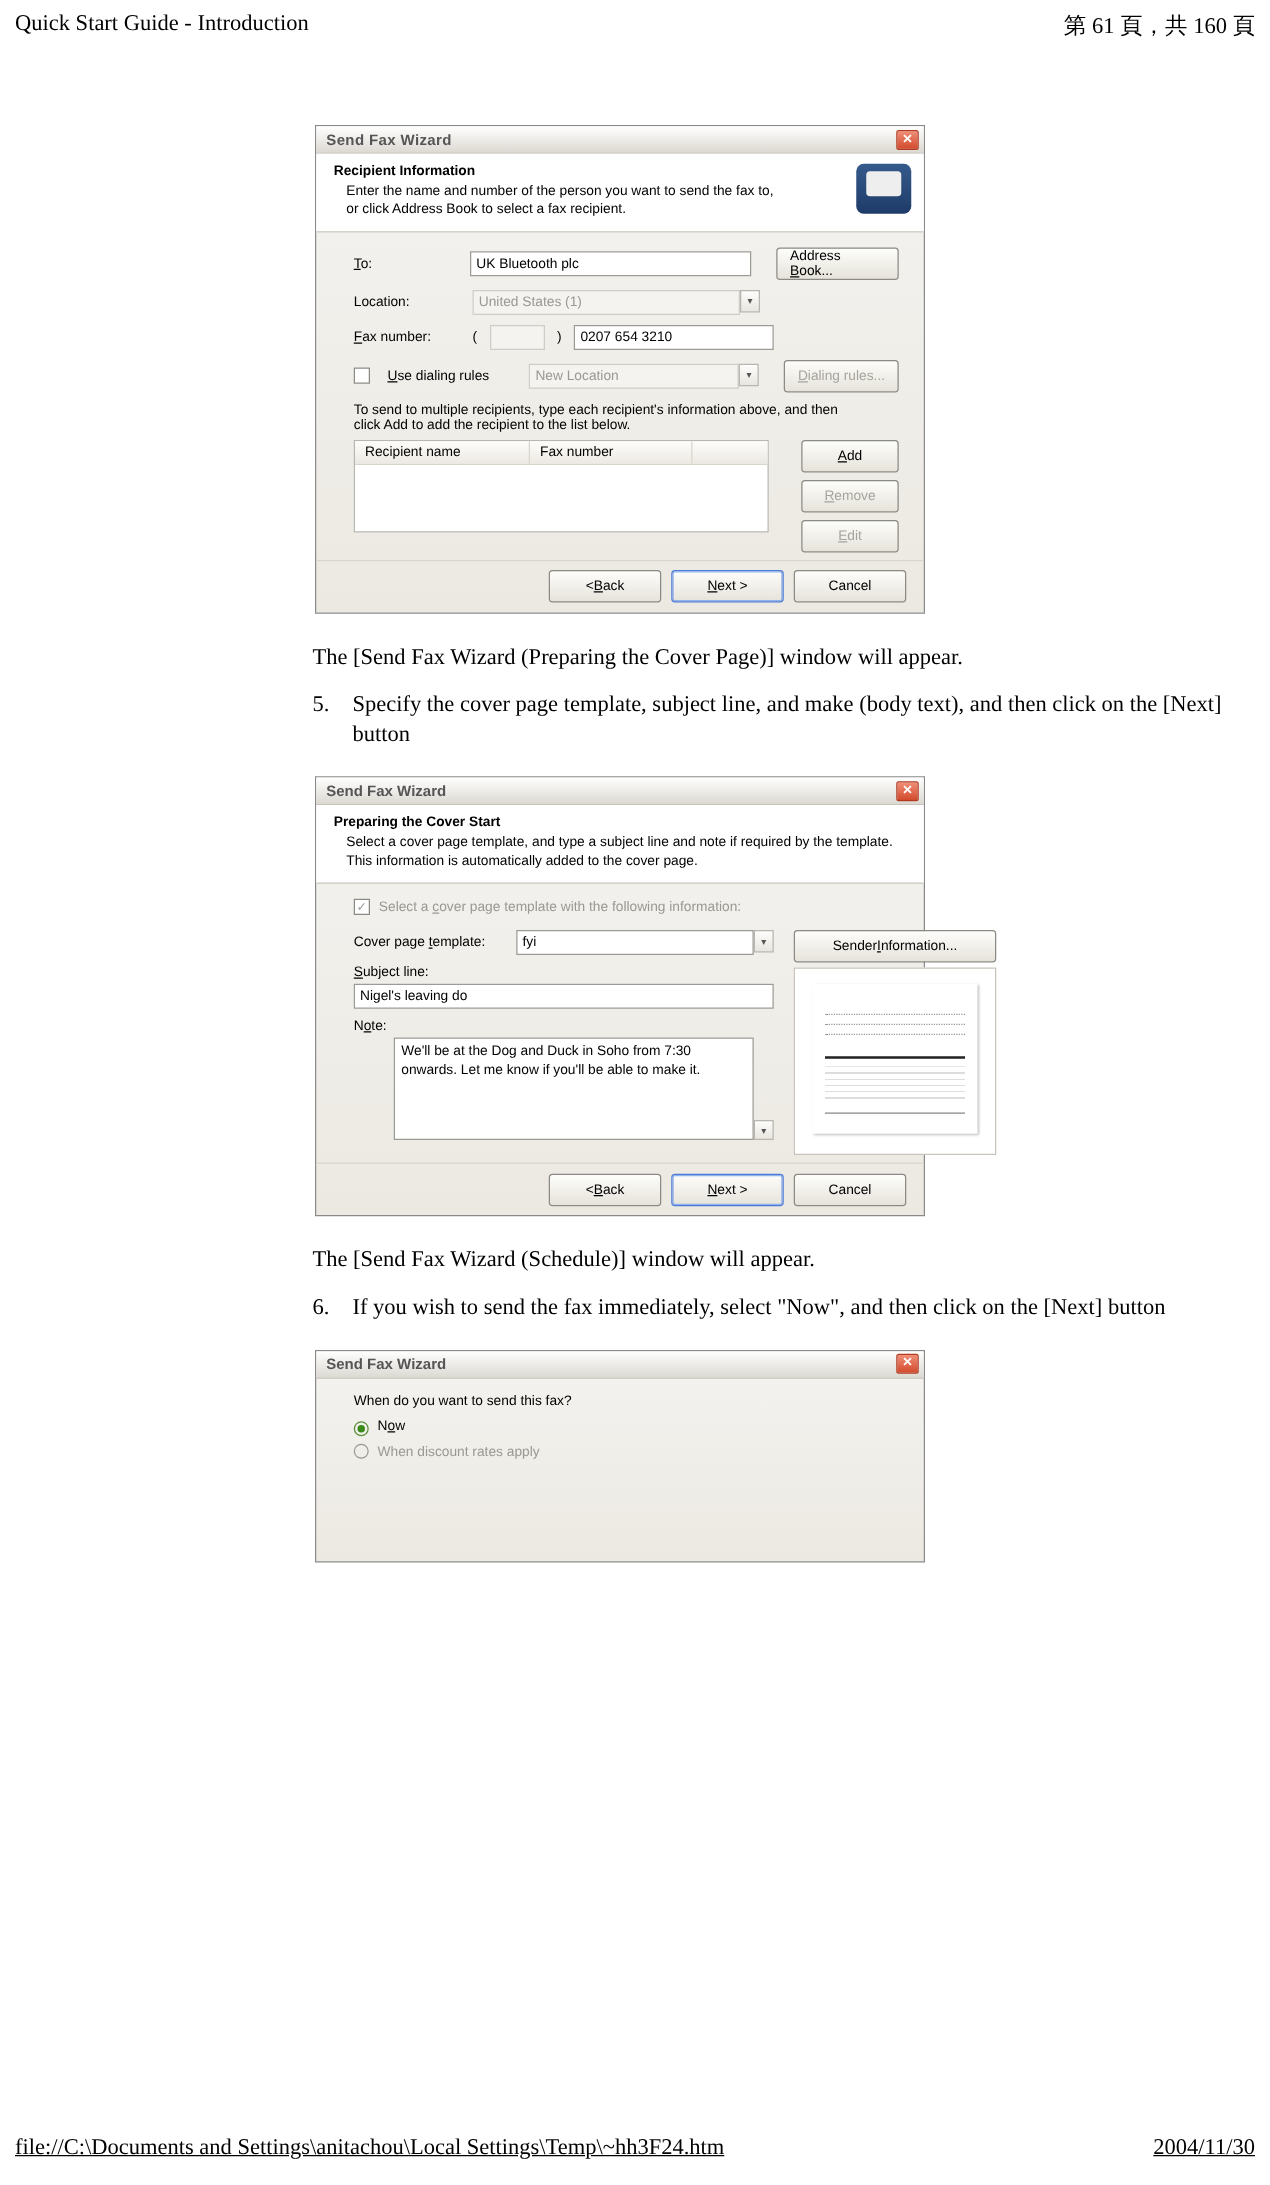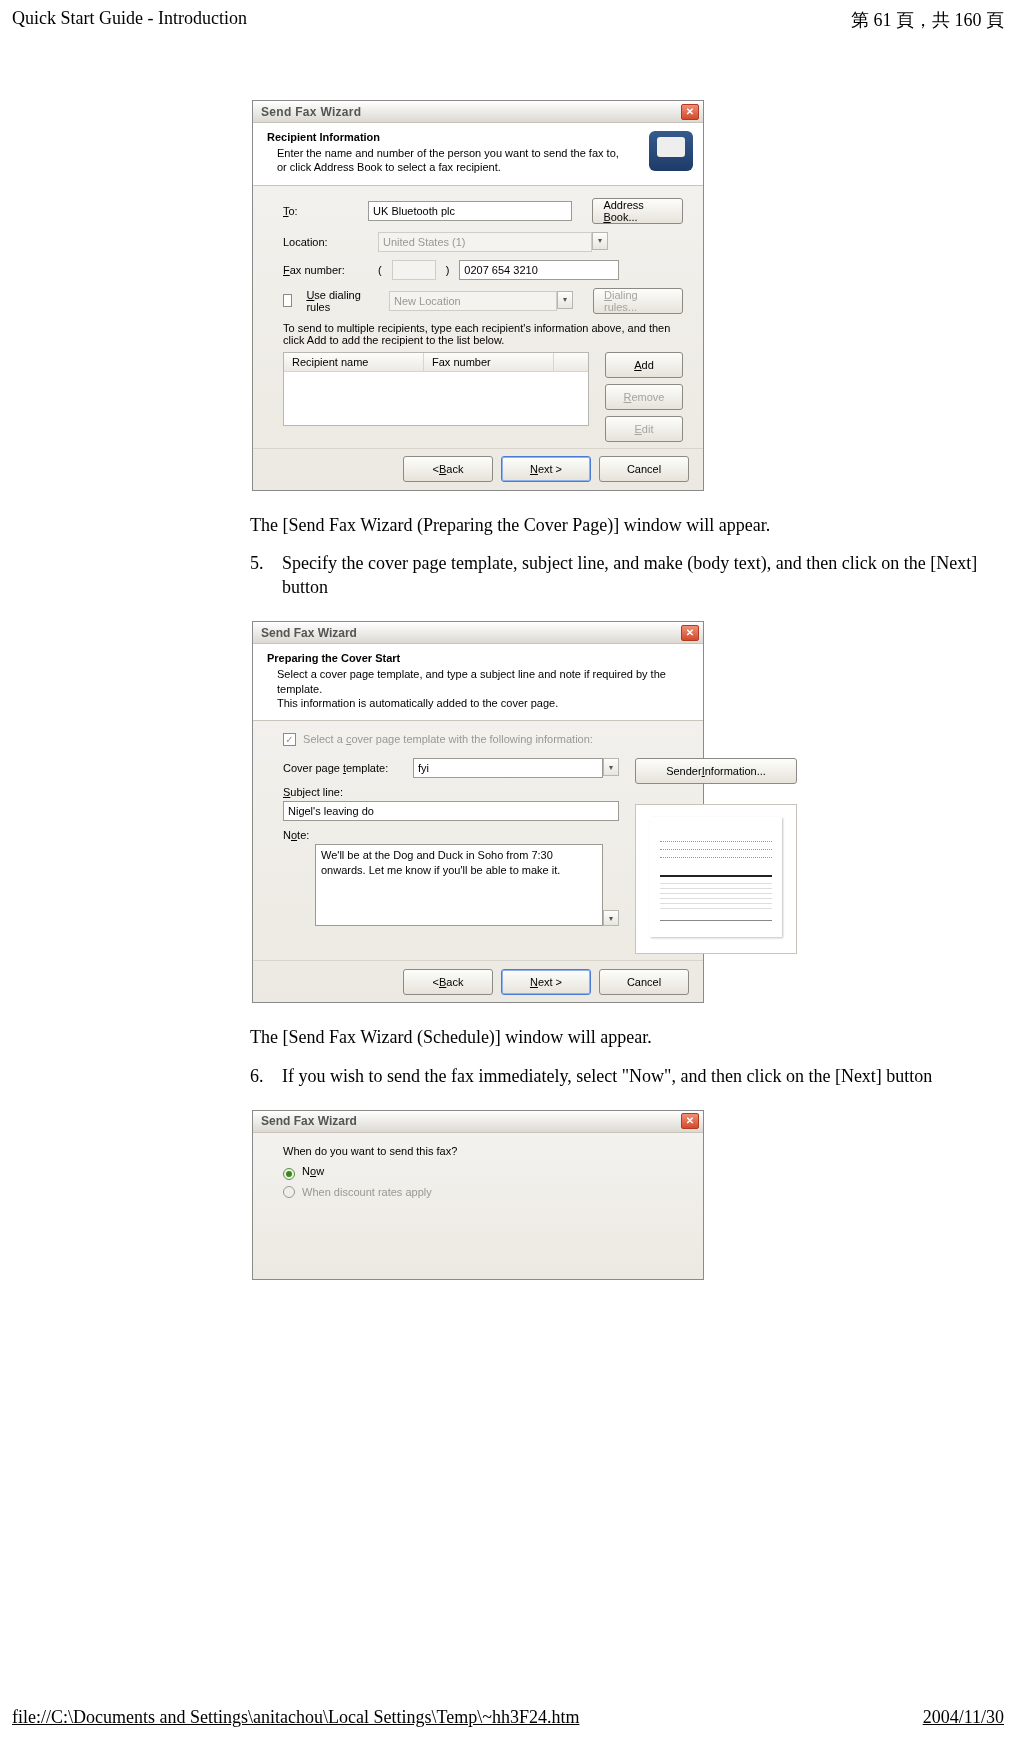"Send Fax Wizard" .wizard { width: 452px -> 488px }
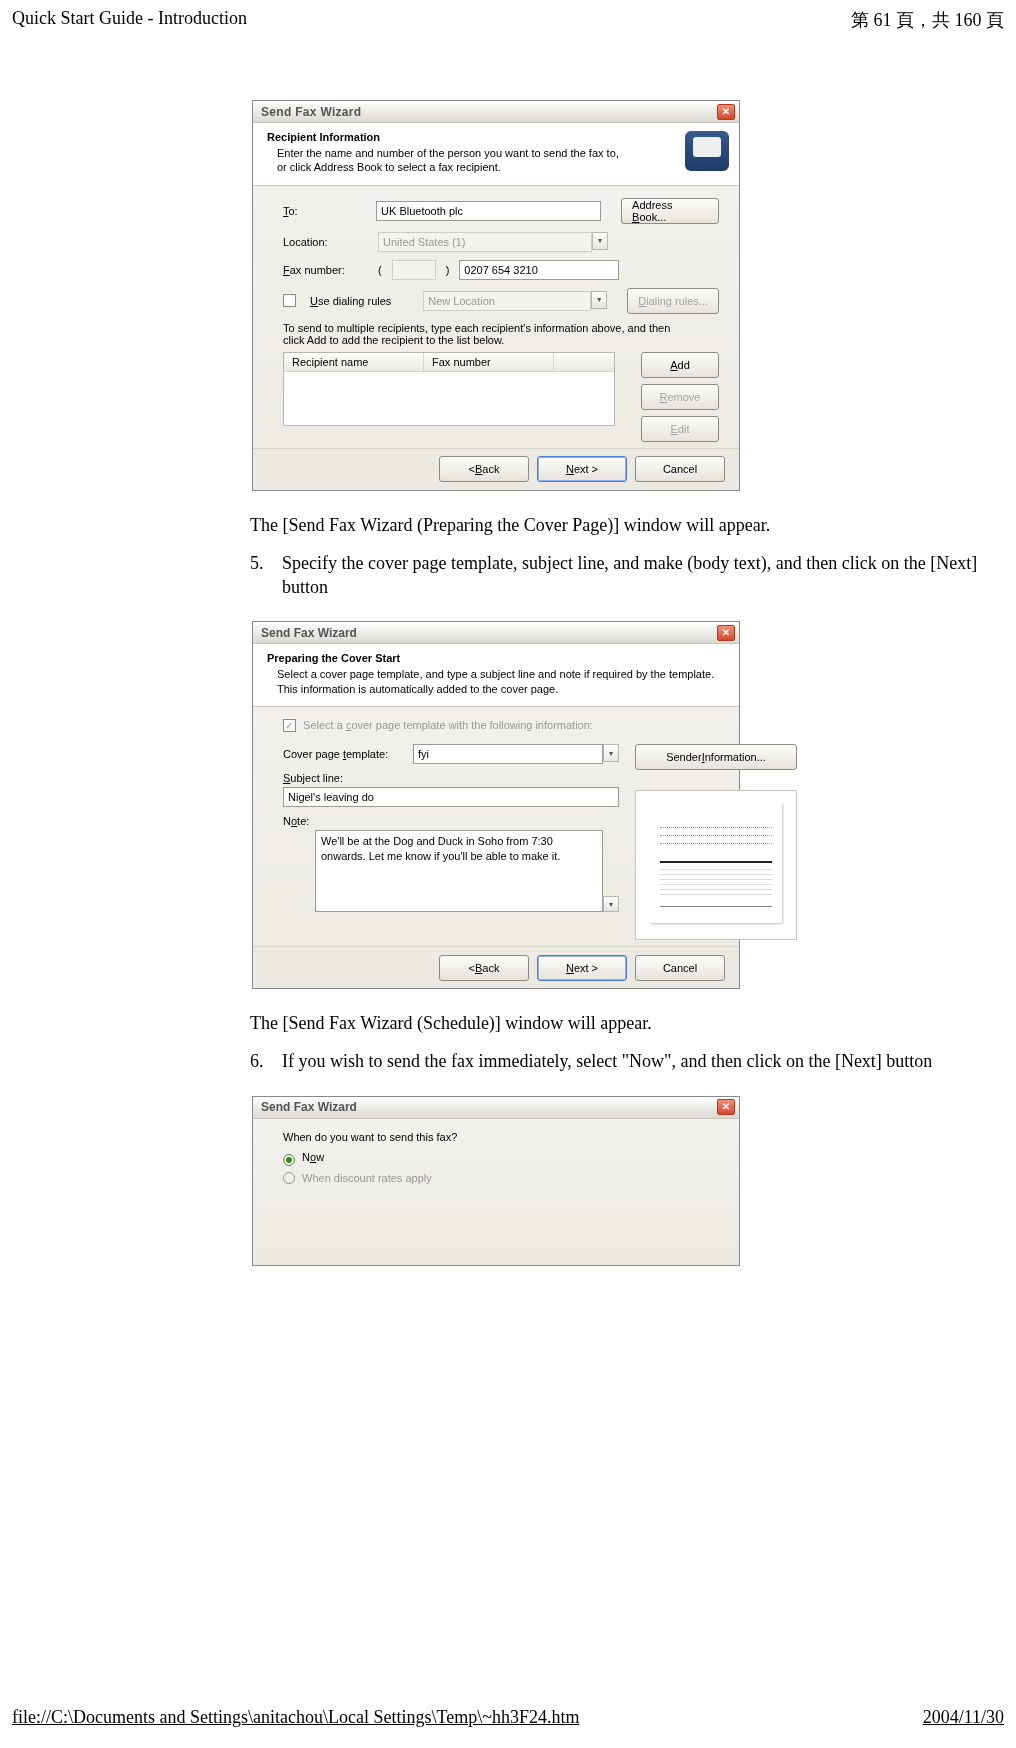"Sender nformation..." div { gap: 20px -> 4px }
